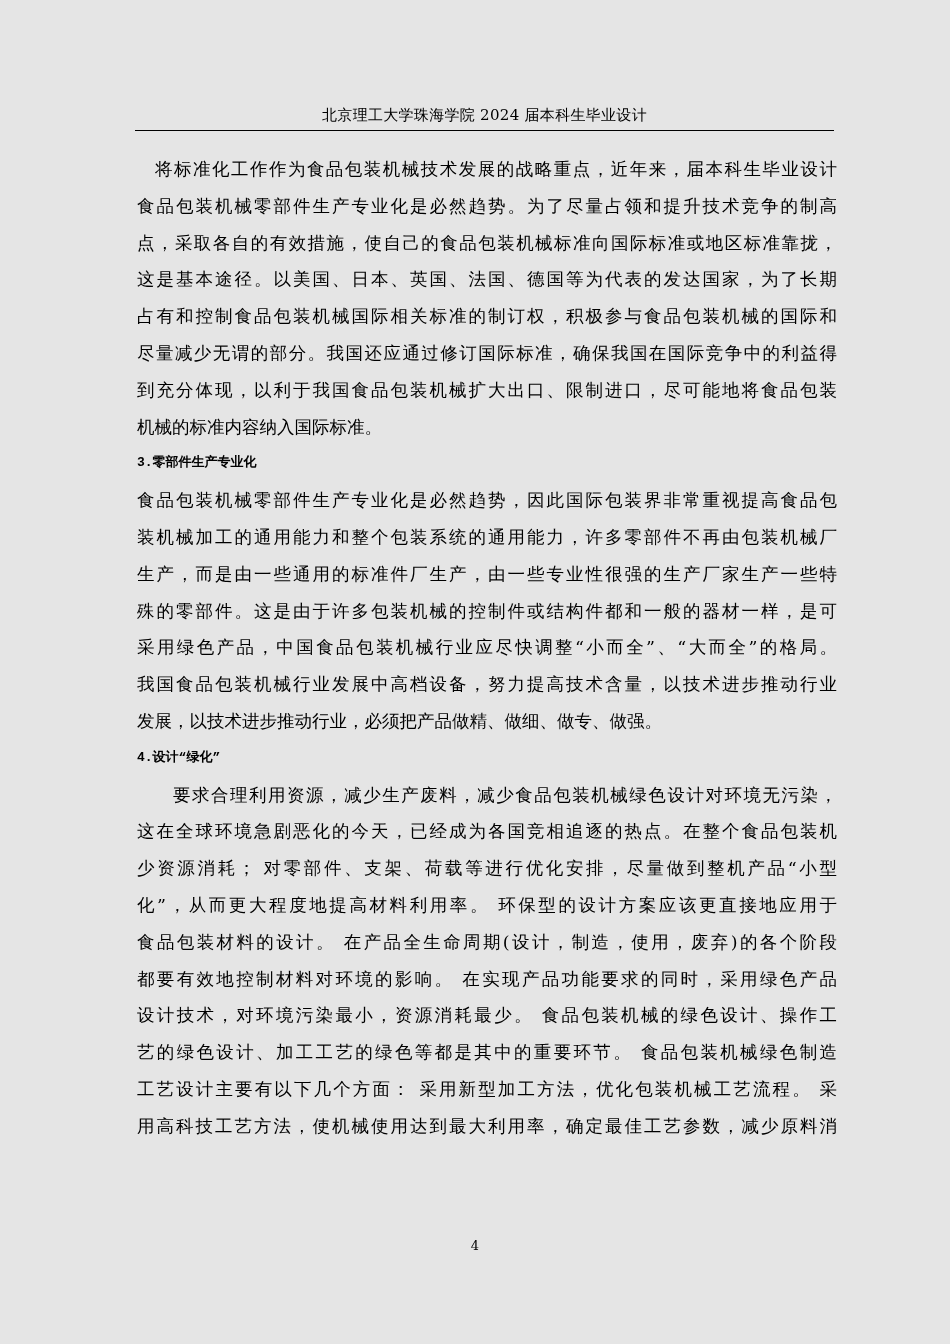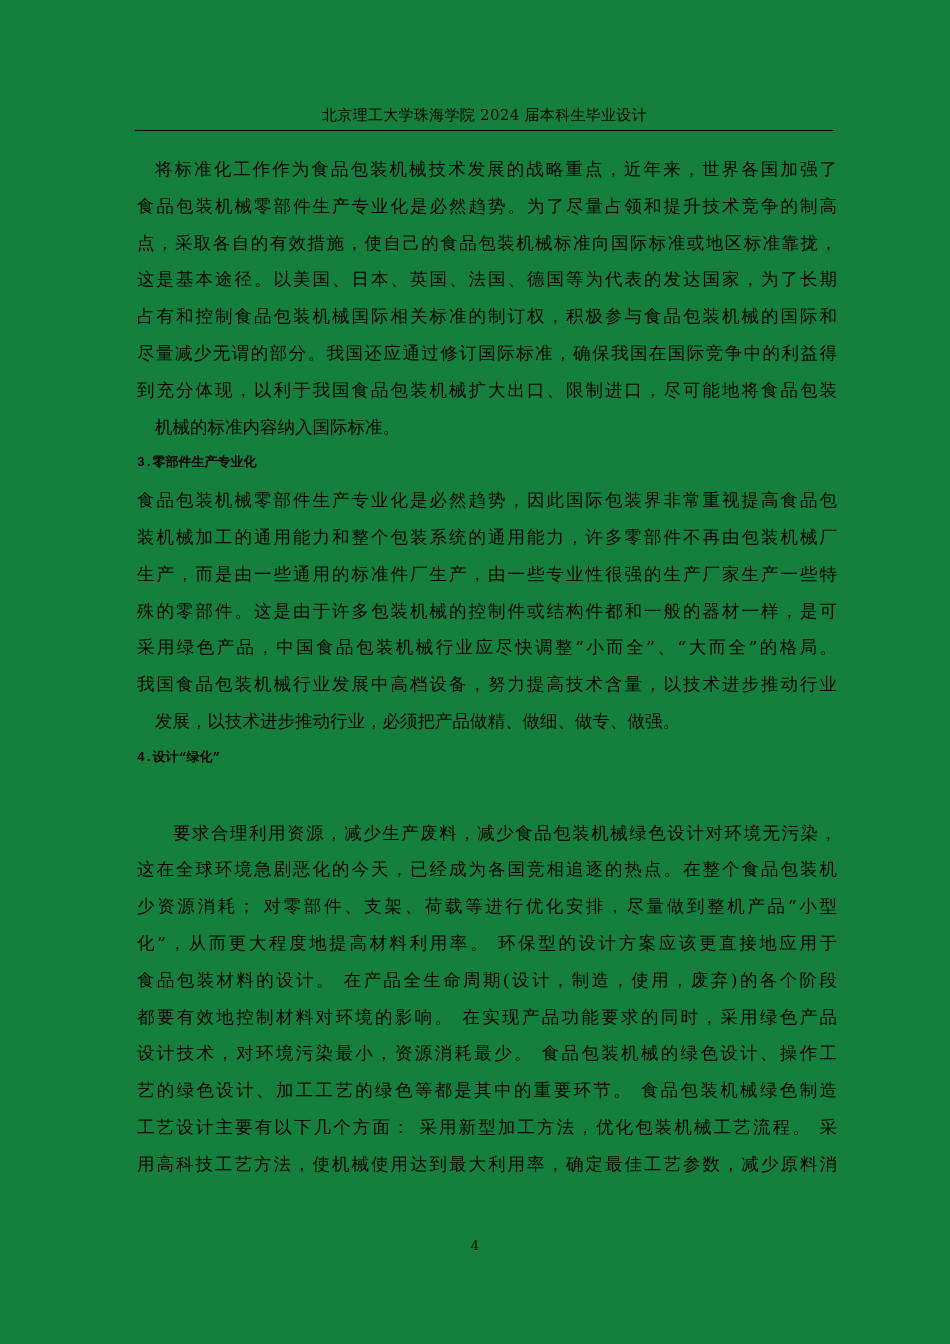"北京理工大学珠海学院 2024 届本科生毕业设计" .page { background: #15803d -> #e5e5e5 }
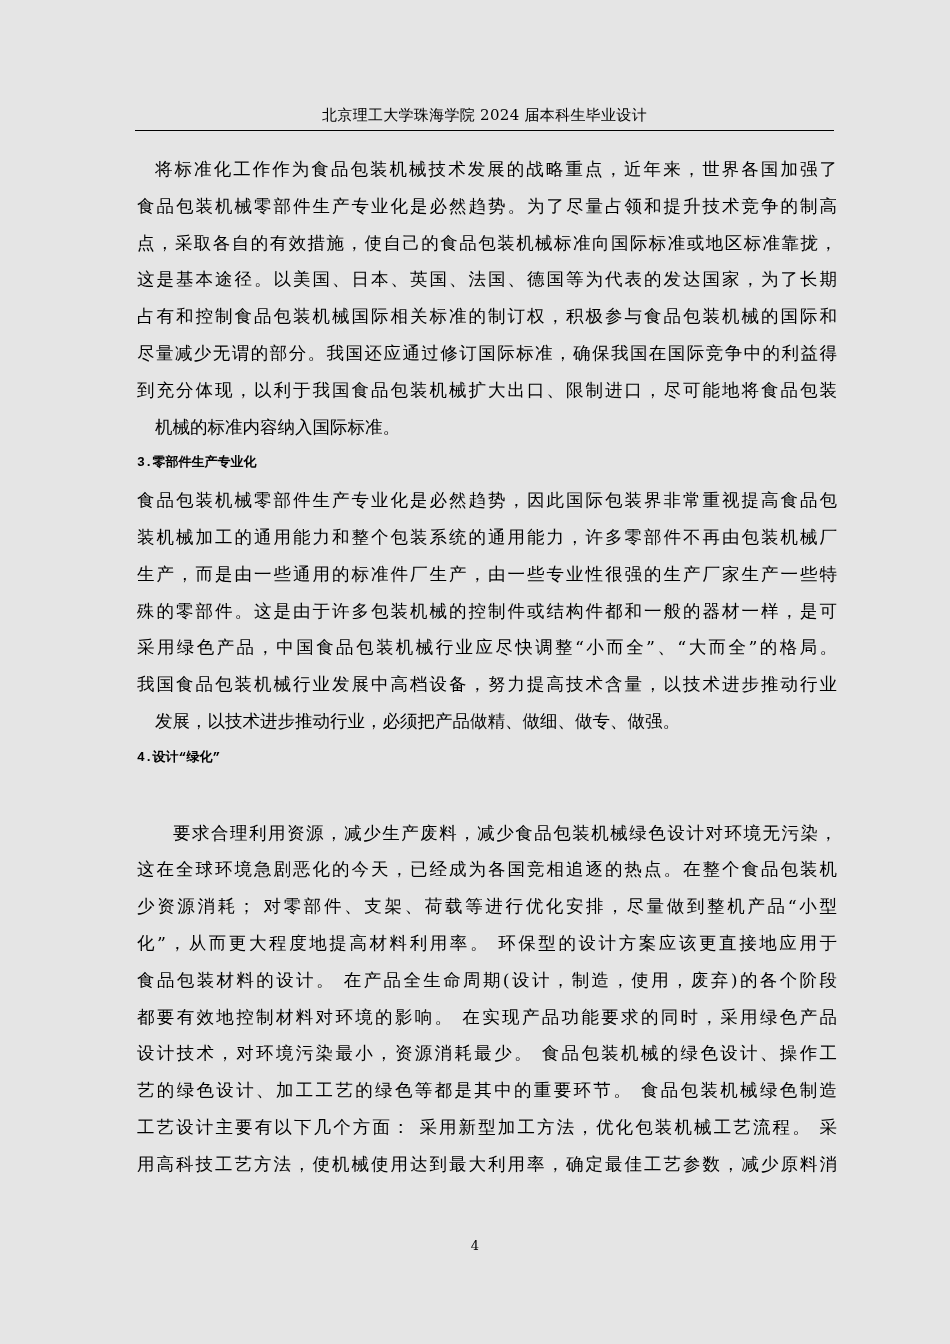"将标准化工作作为食品包装机械技术发展的战略重点，近年来，世界各国加强了" div.line { text: 世界各国加强了 -> 届本科生毕业设计 }
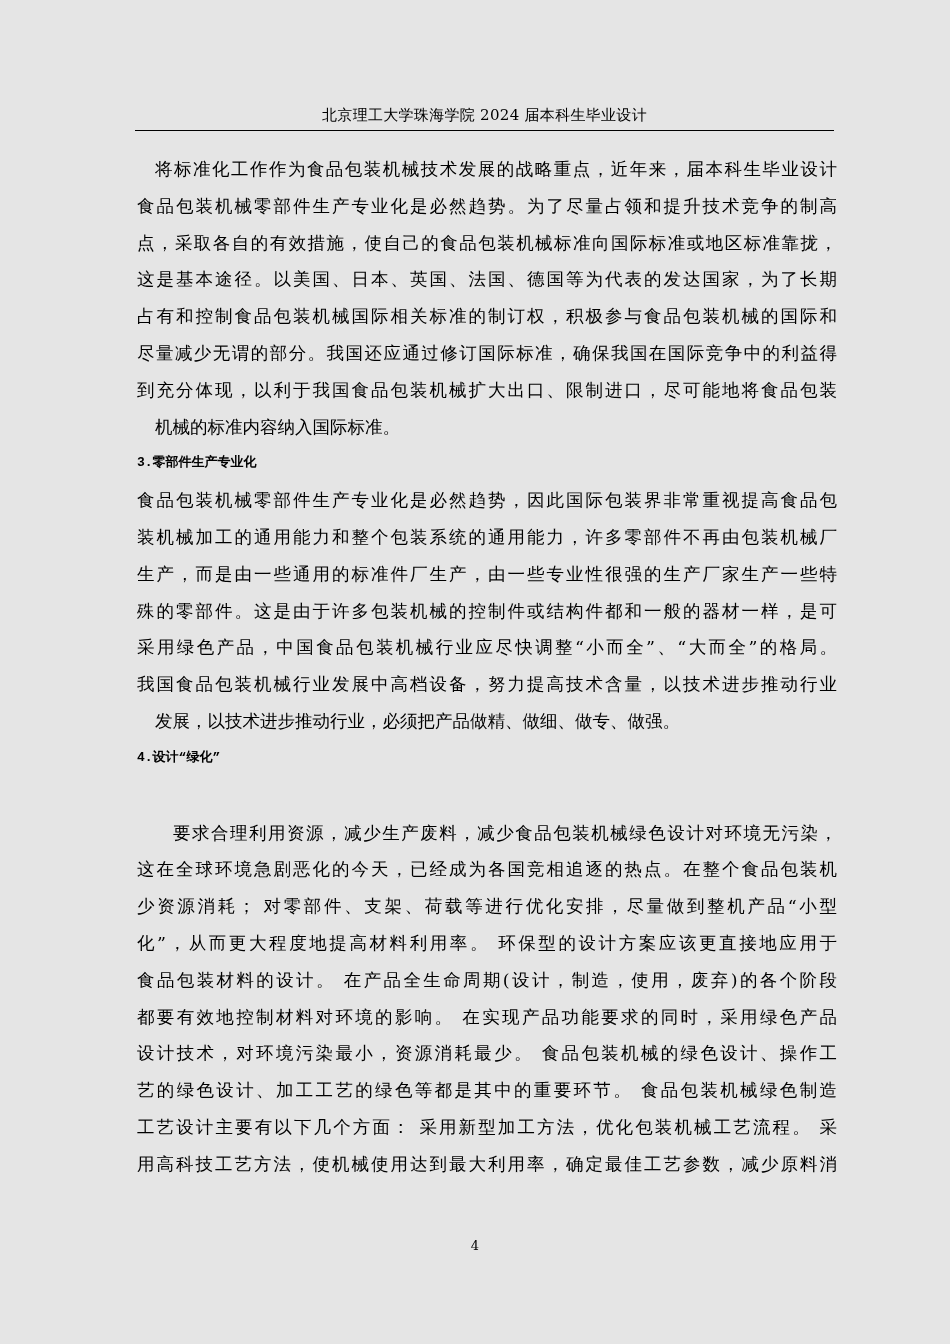"机械的标准内容纳入国际标准。" .line.last { margin-left: 18px -> none }
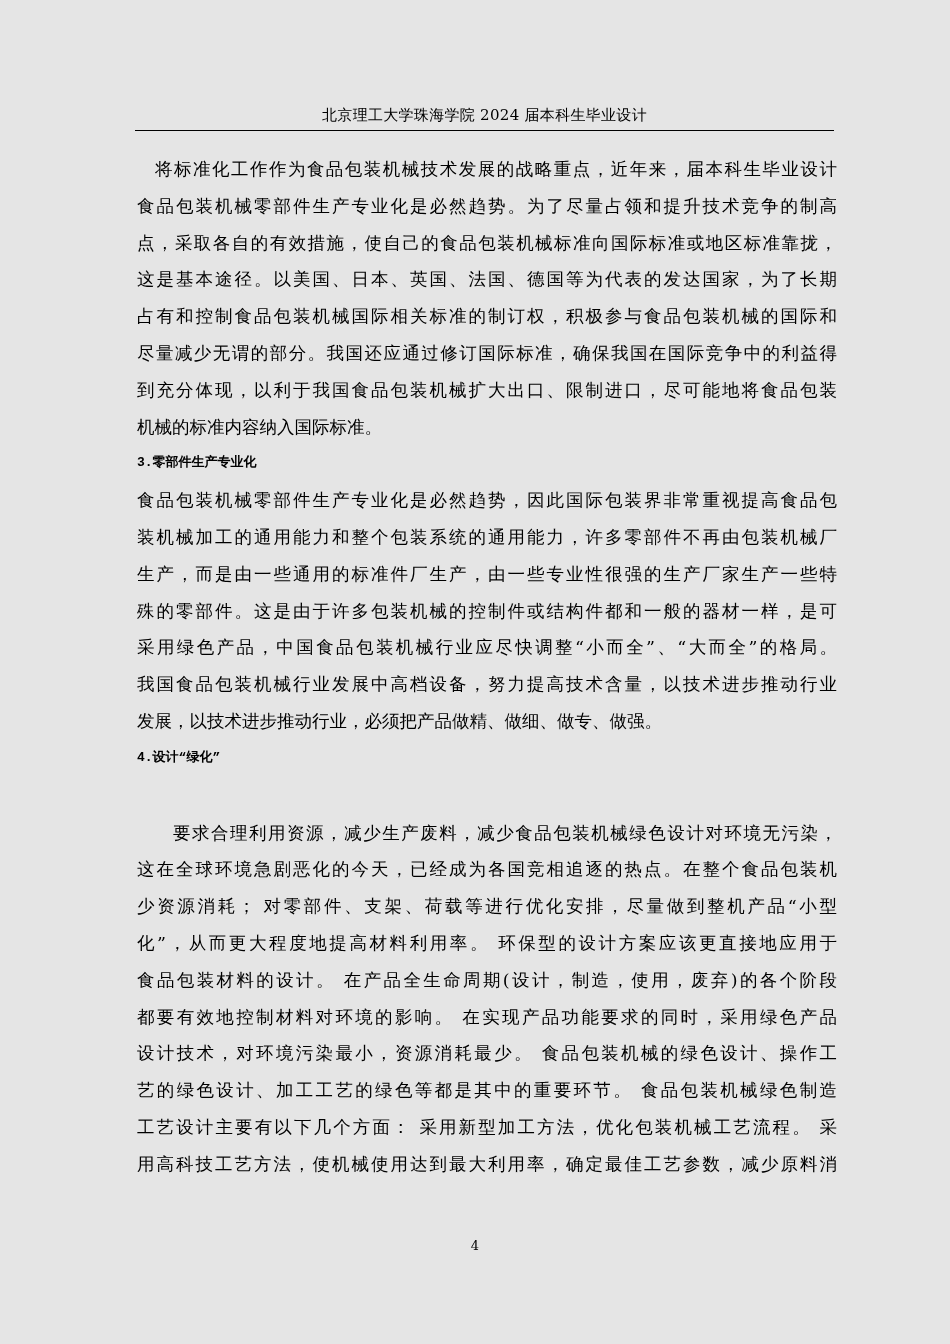"要求合理利用资源，减少生产废料，减少食品包装机械绿色设计对环境无污染，" .line.indent2 { margin-top: 38px -> none }
